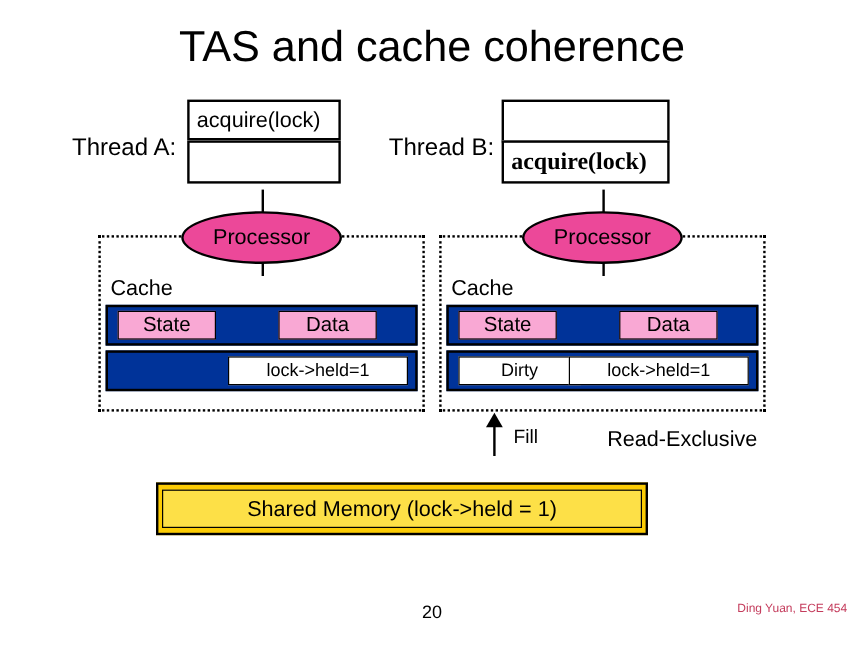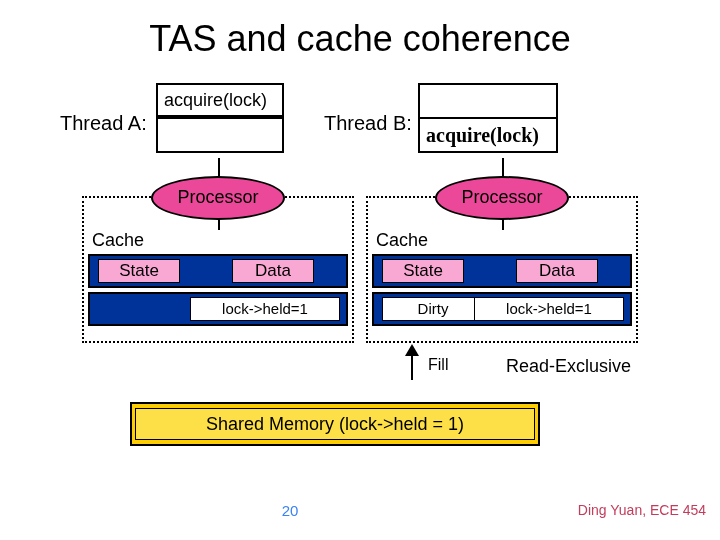"20" .pagenum { color: #3b82f6 -> #000000; width: 580px -> 720px }
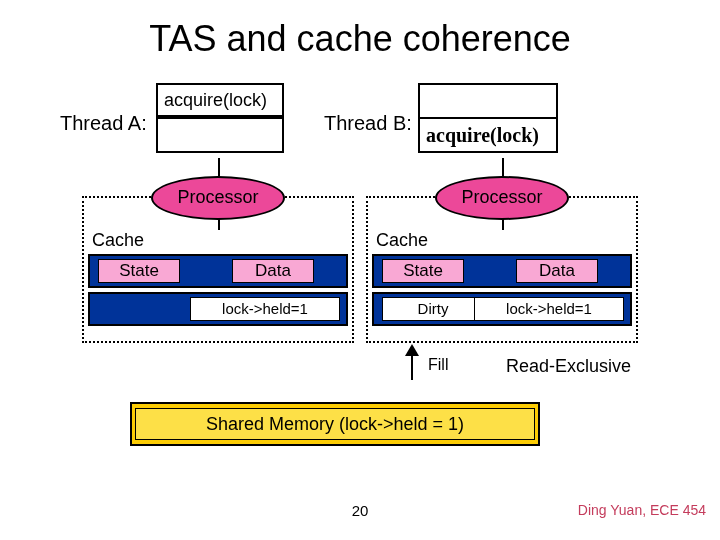"Ding Yuan, ECE 454" .footer-credit { font-size: 14px -> 10px }
